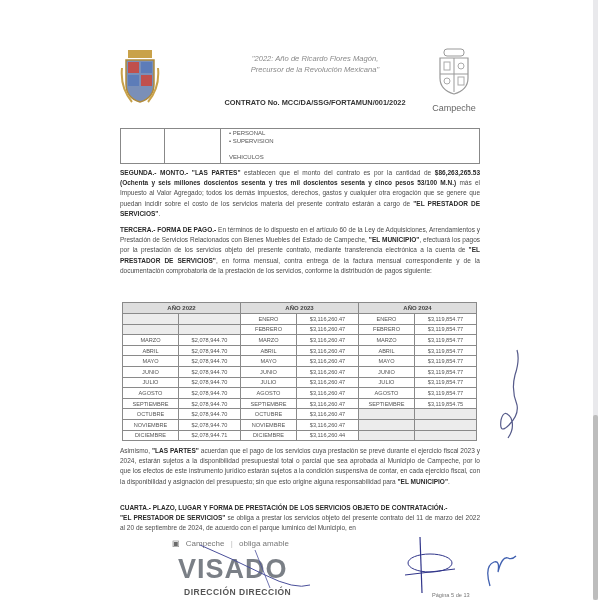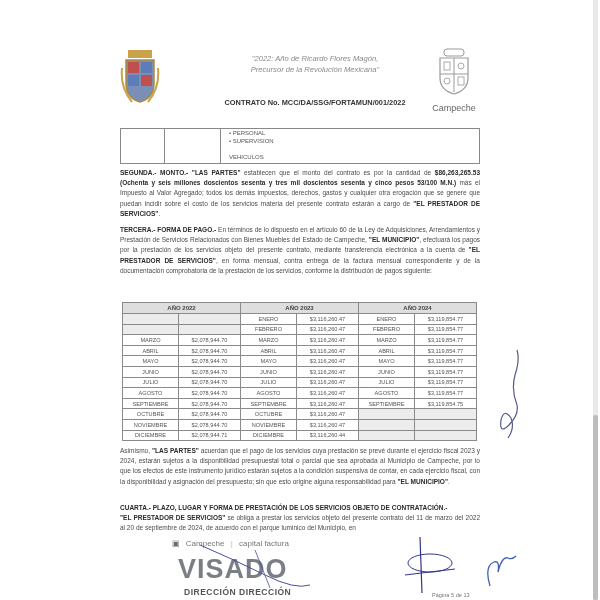"capital factura" span { text: capital factura -> obliga amable }
